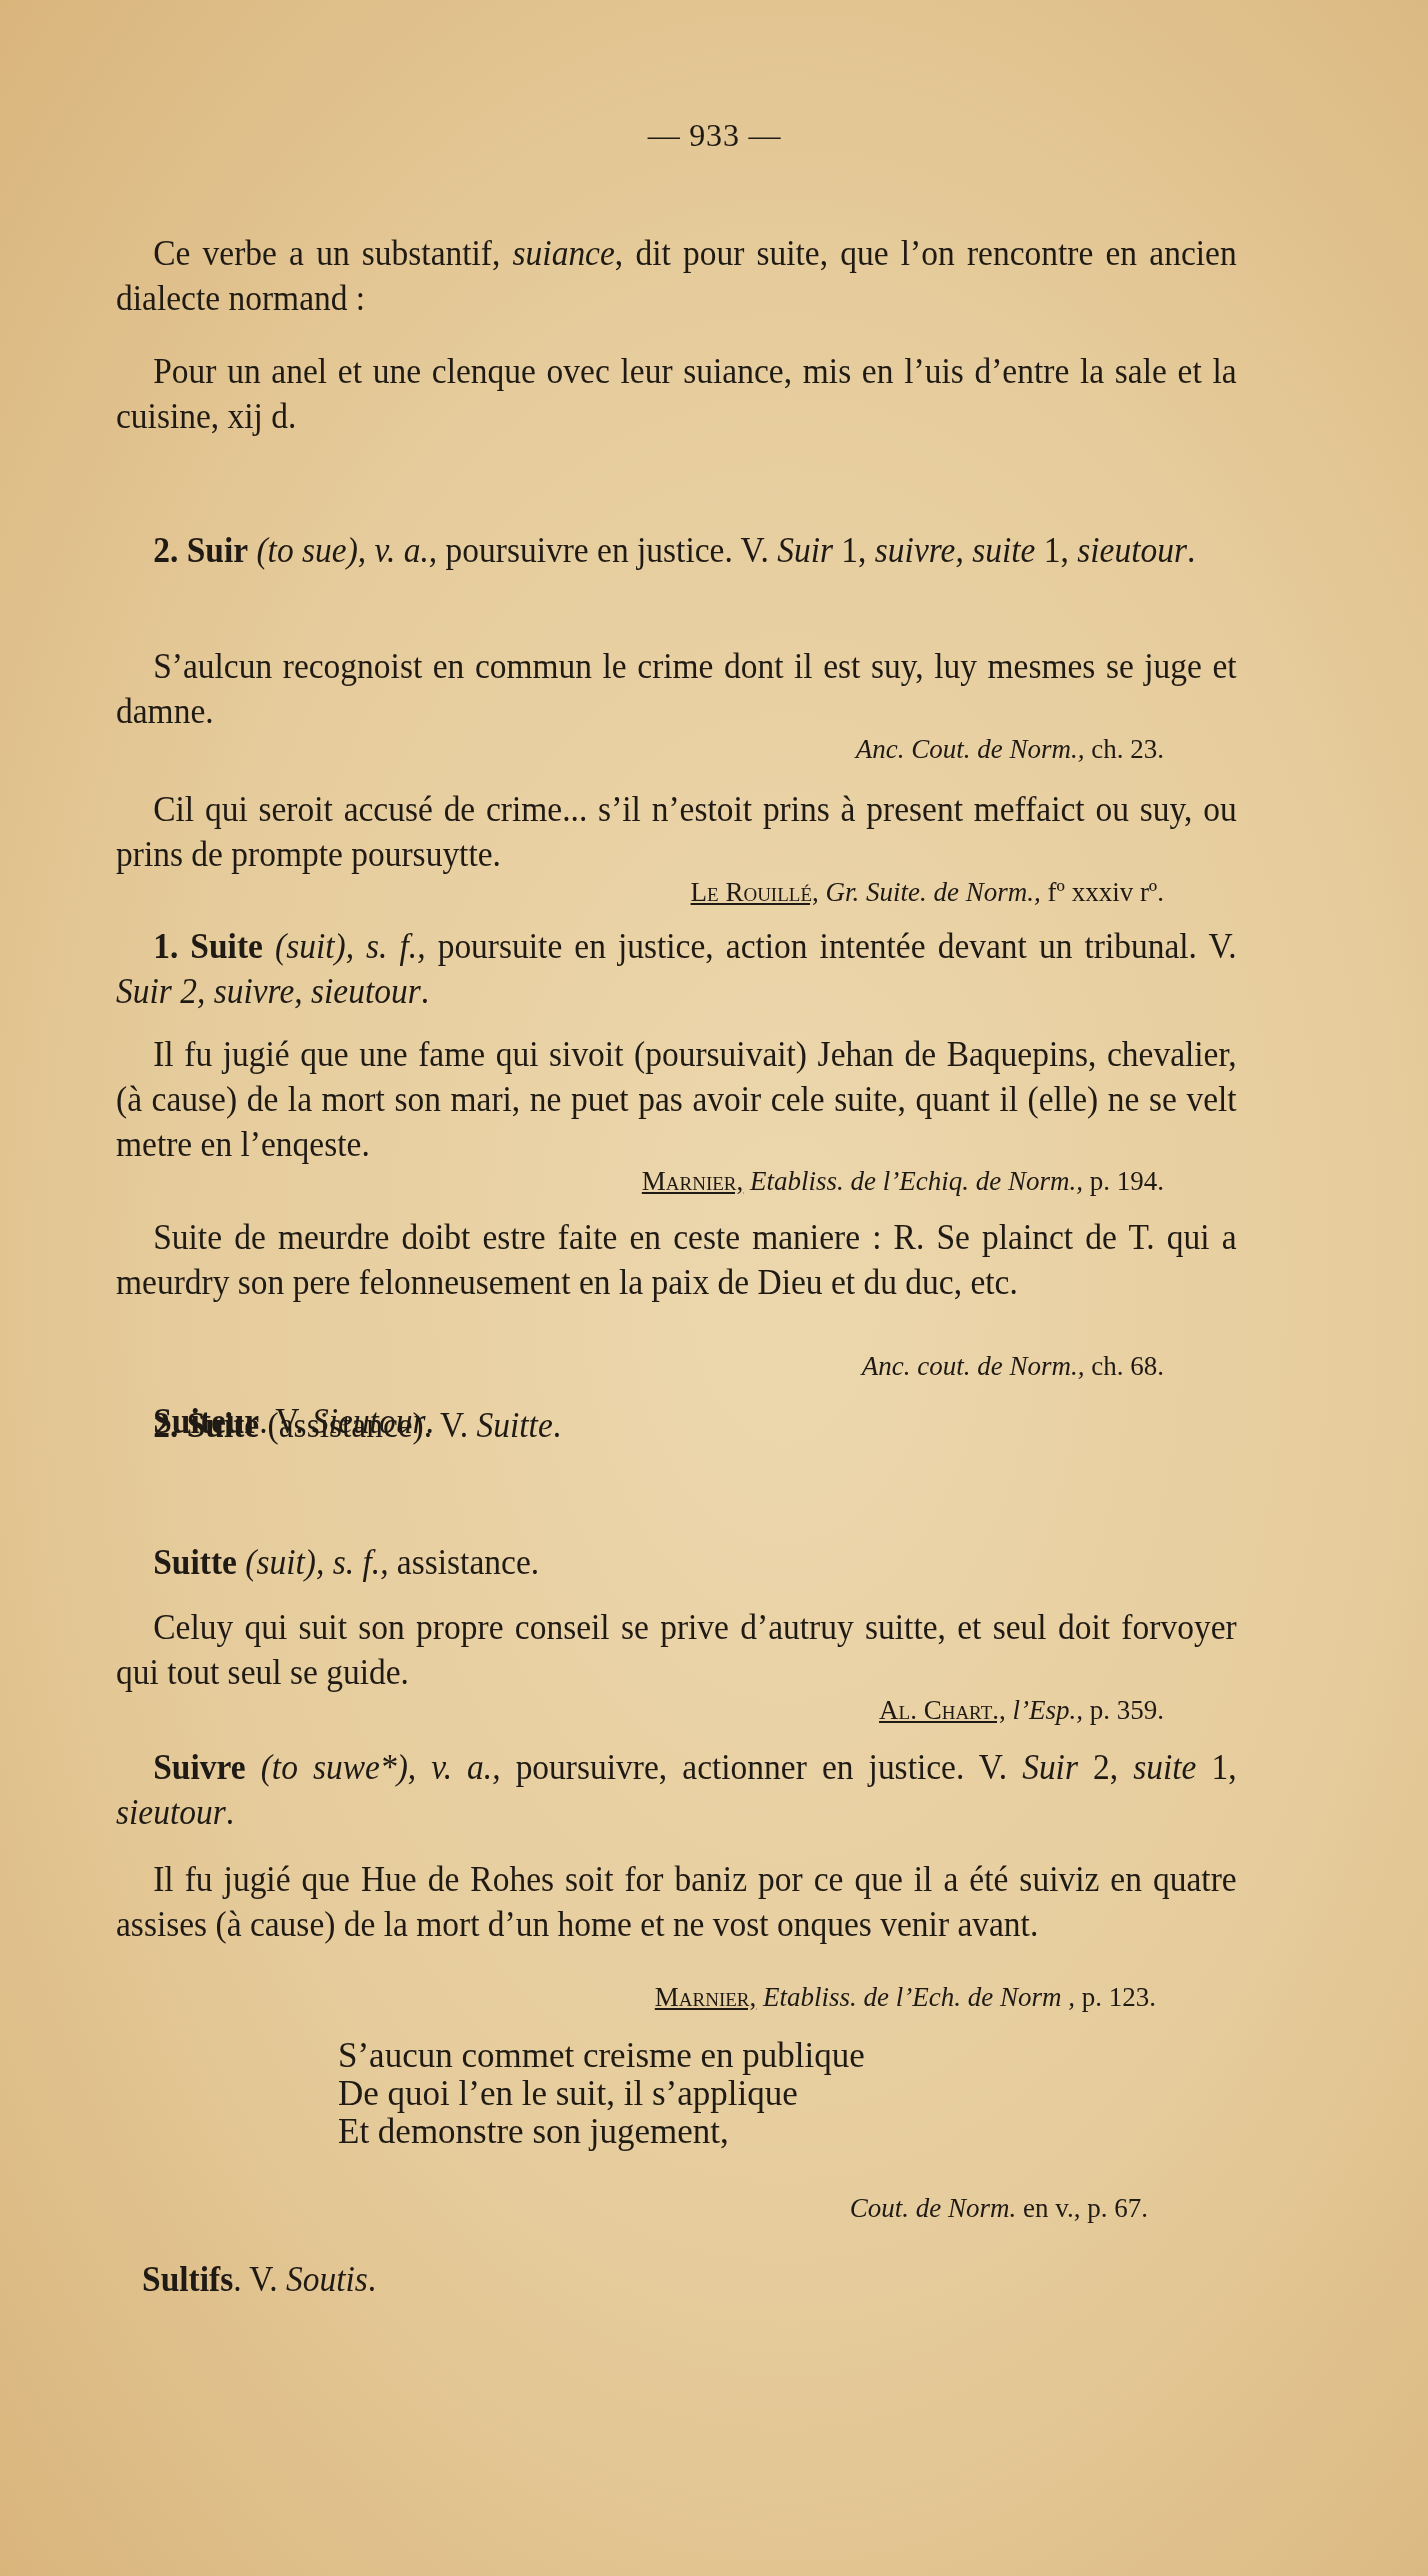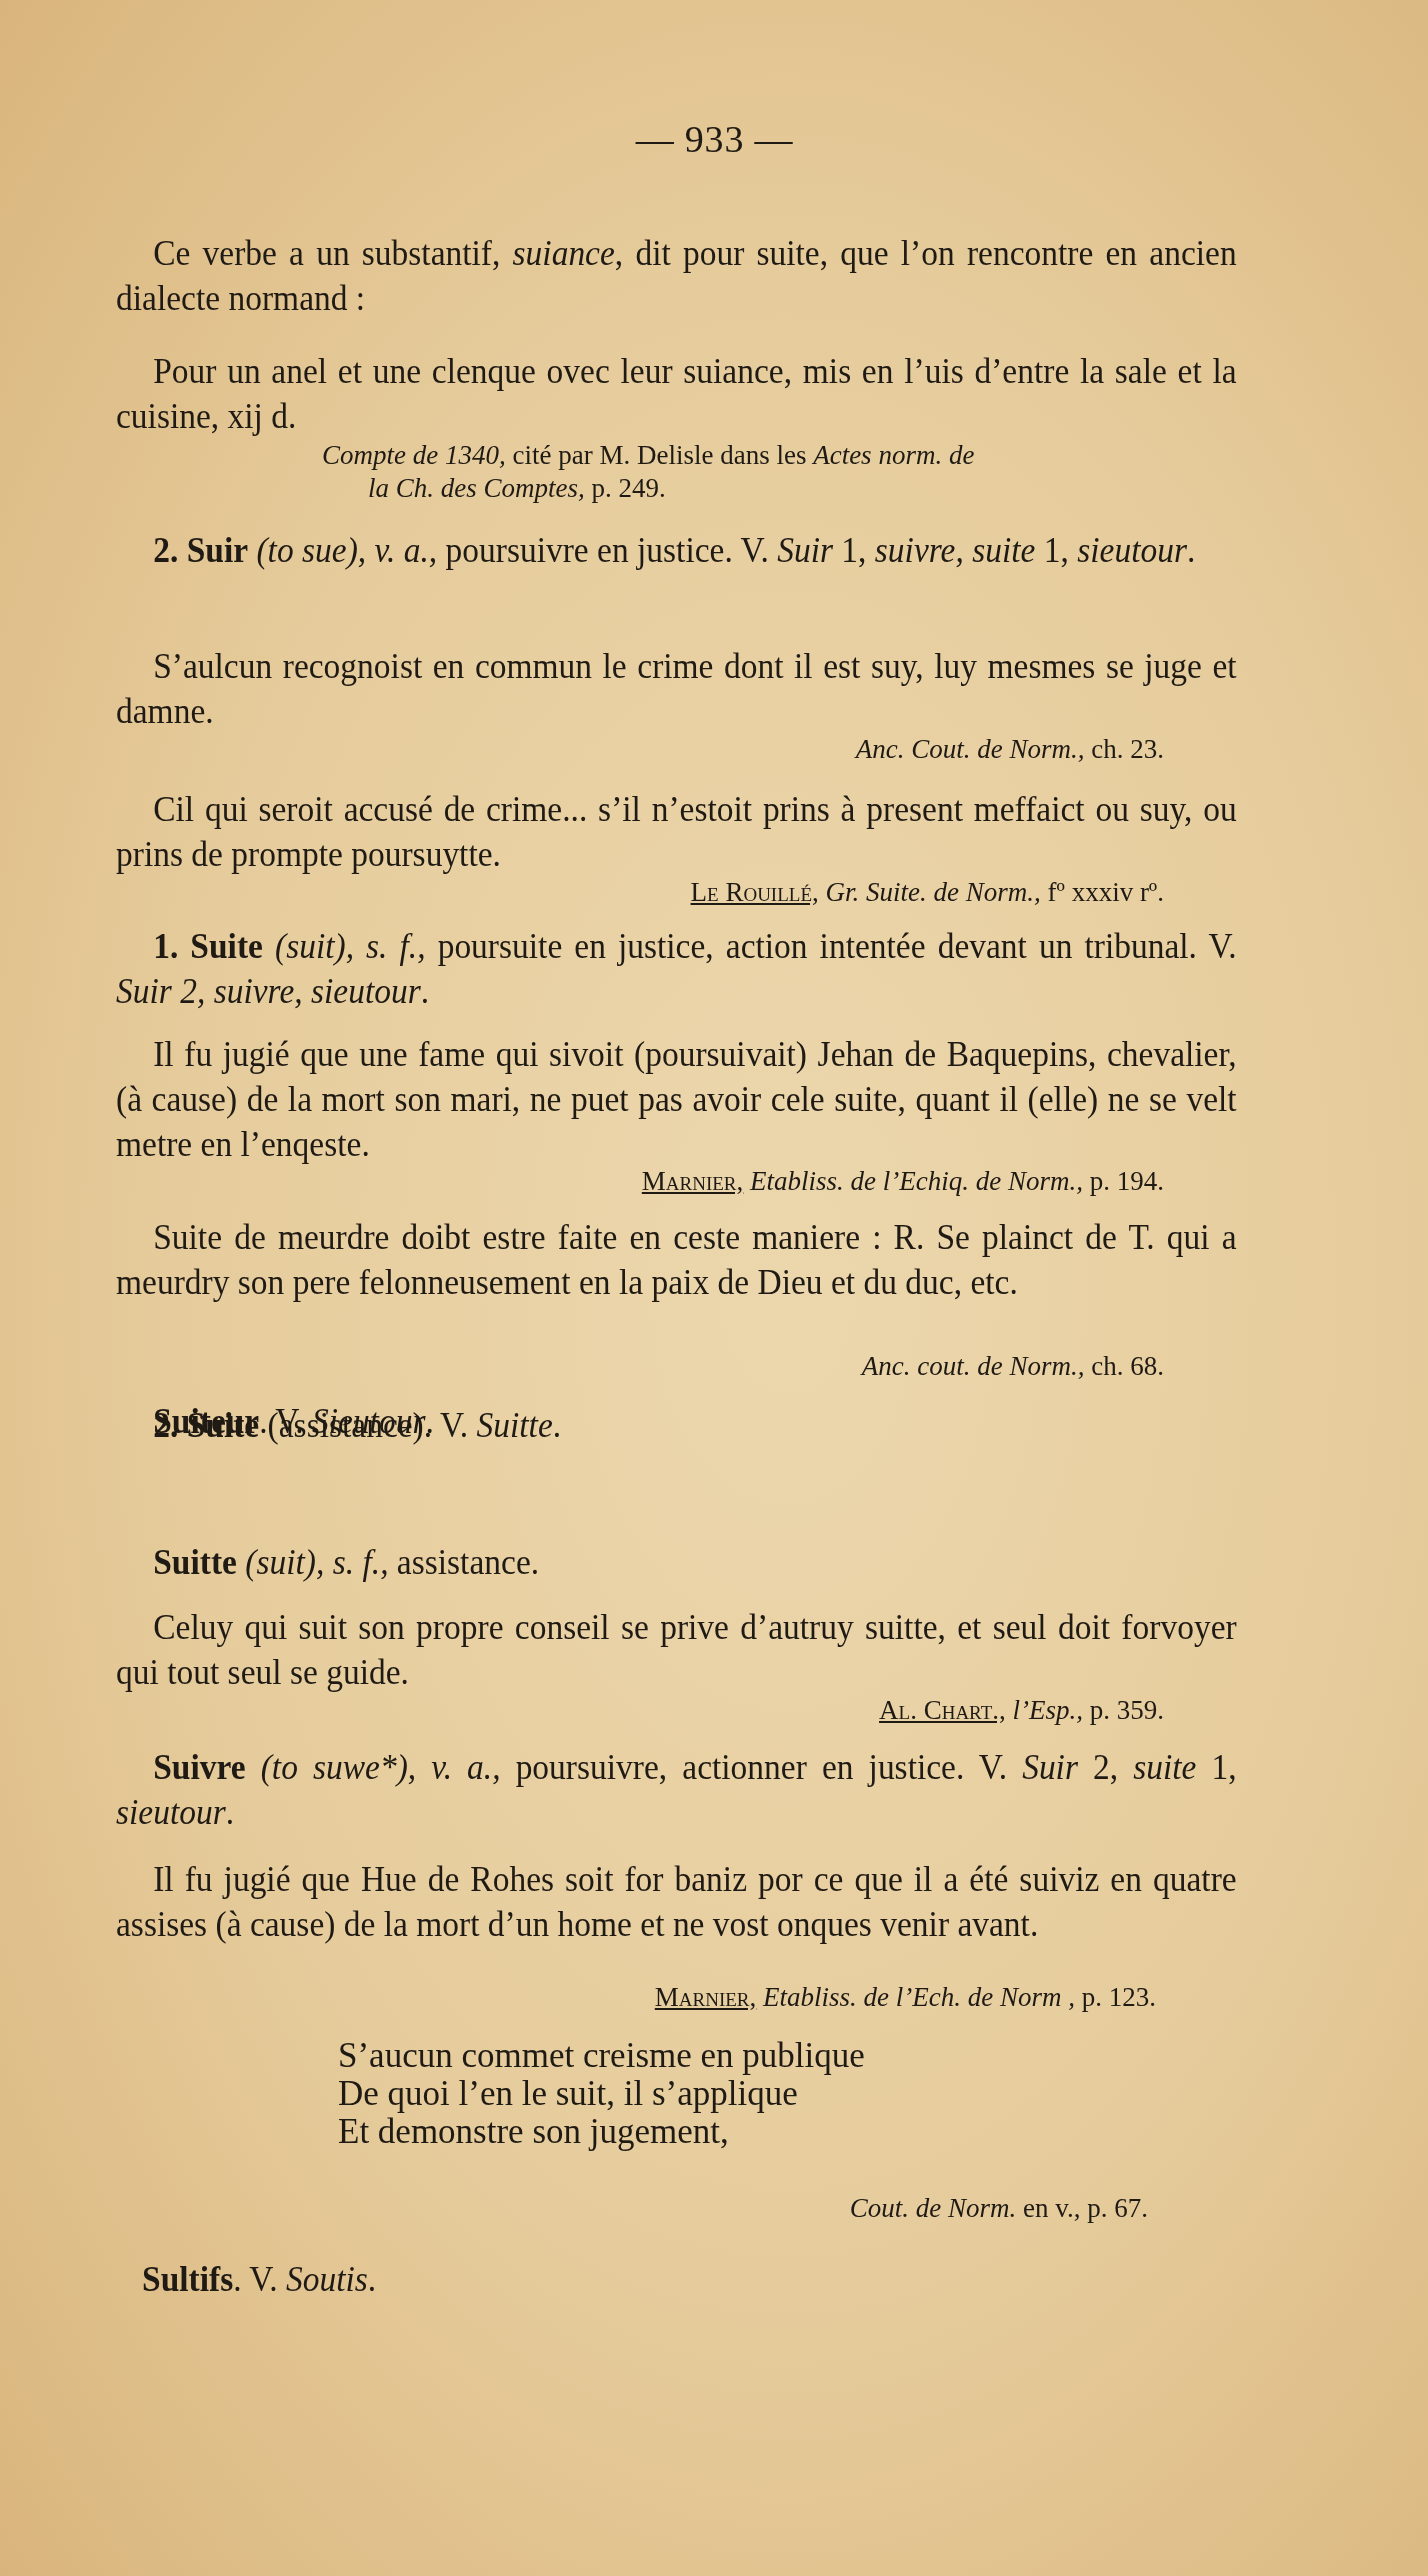"— 933 —" .pagenum { font-size: 38px -> 32px }
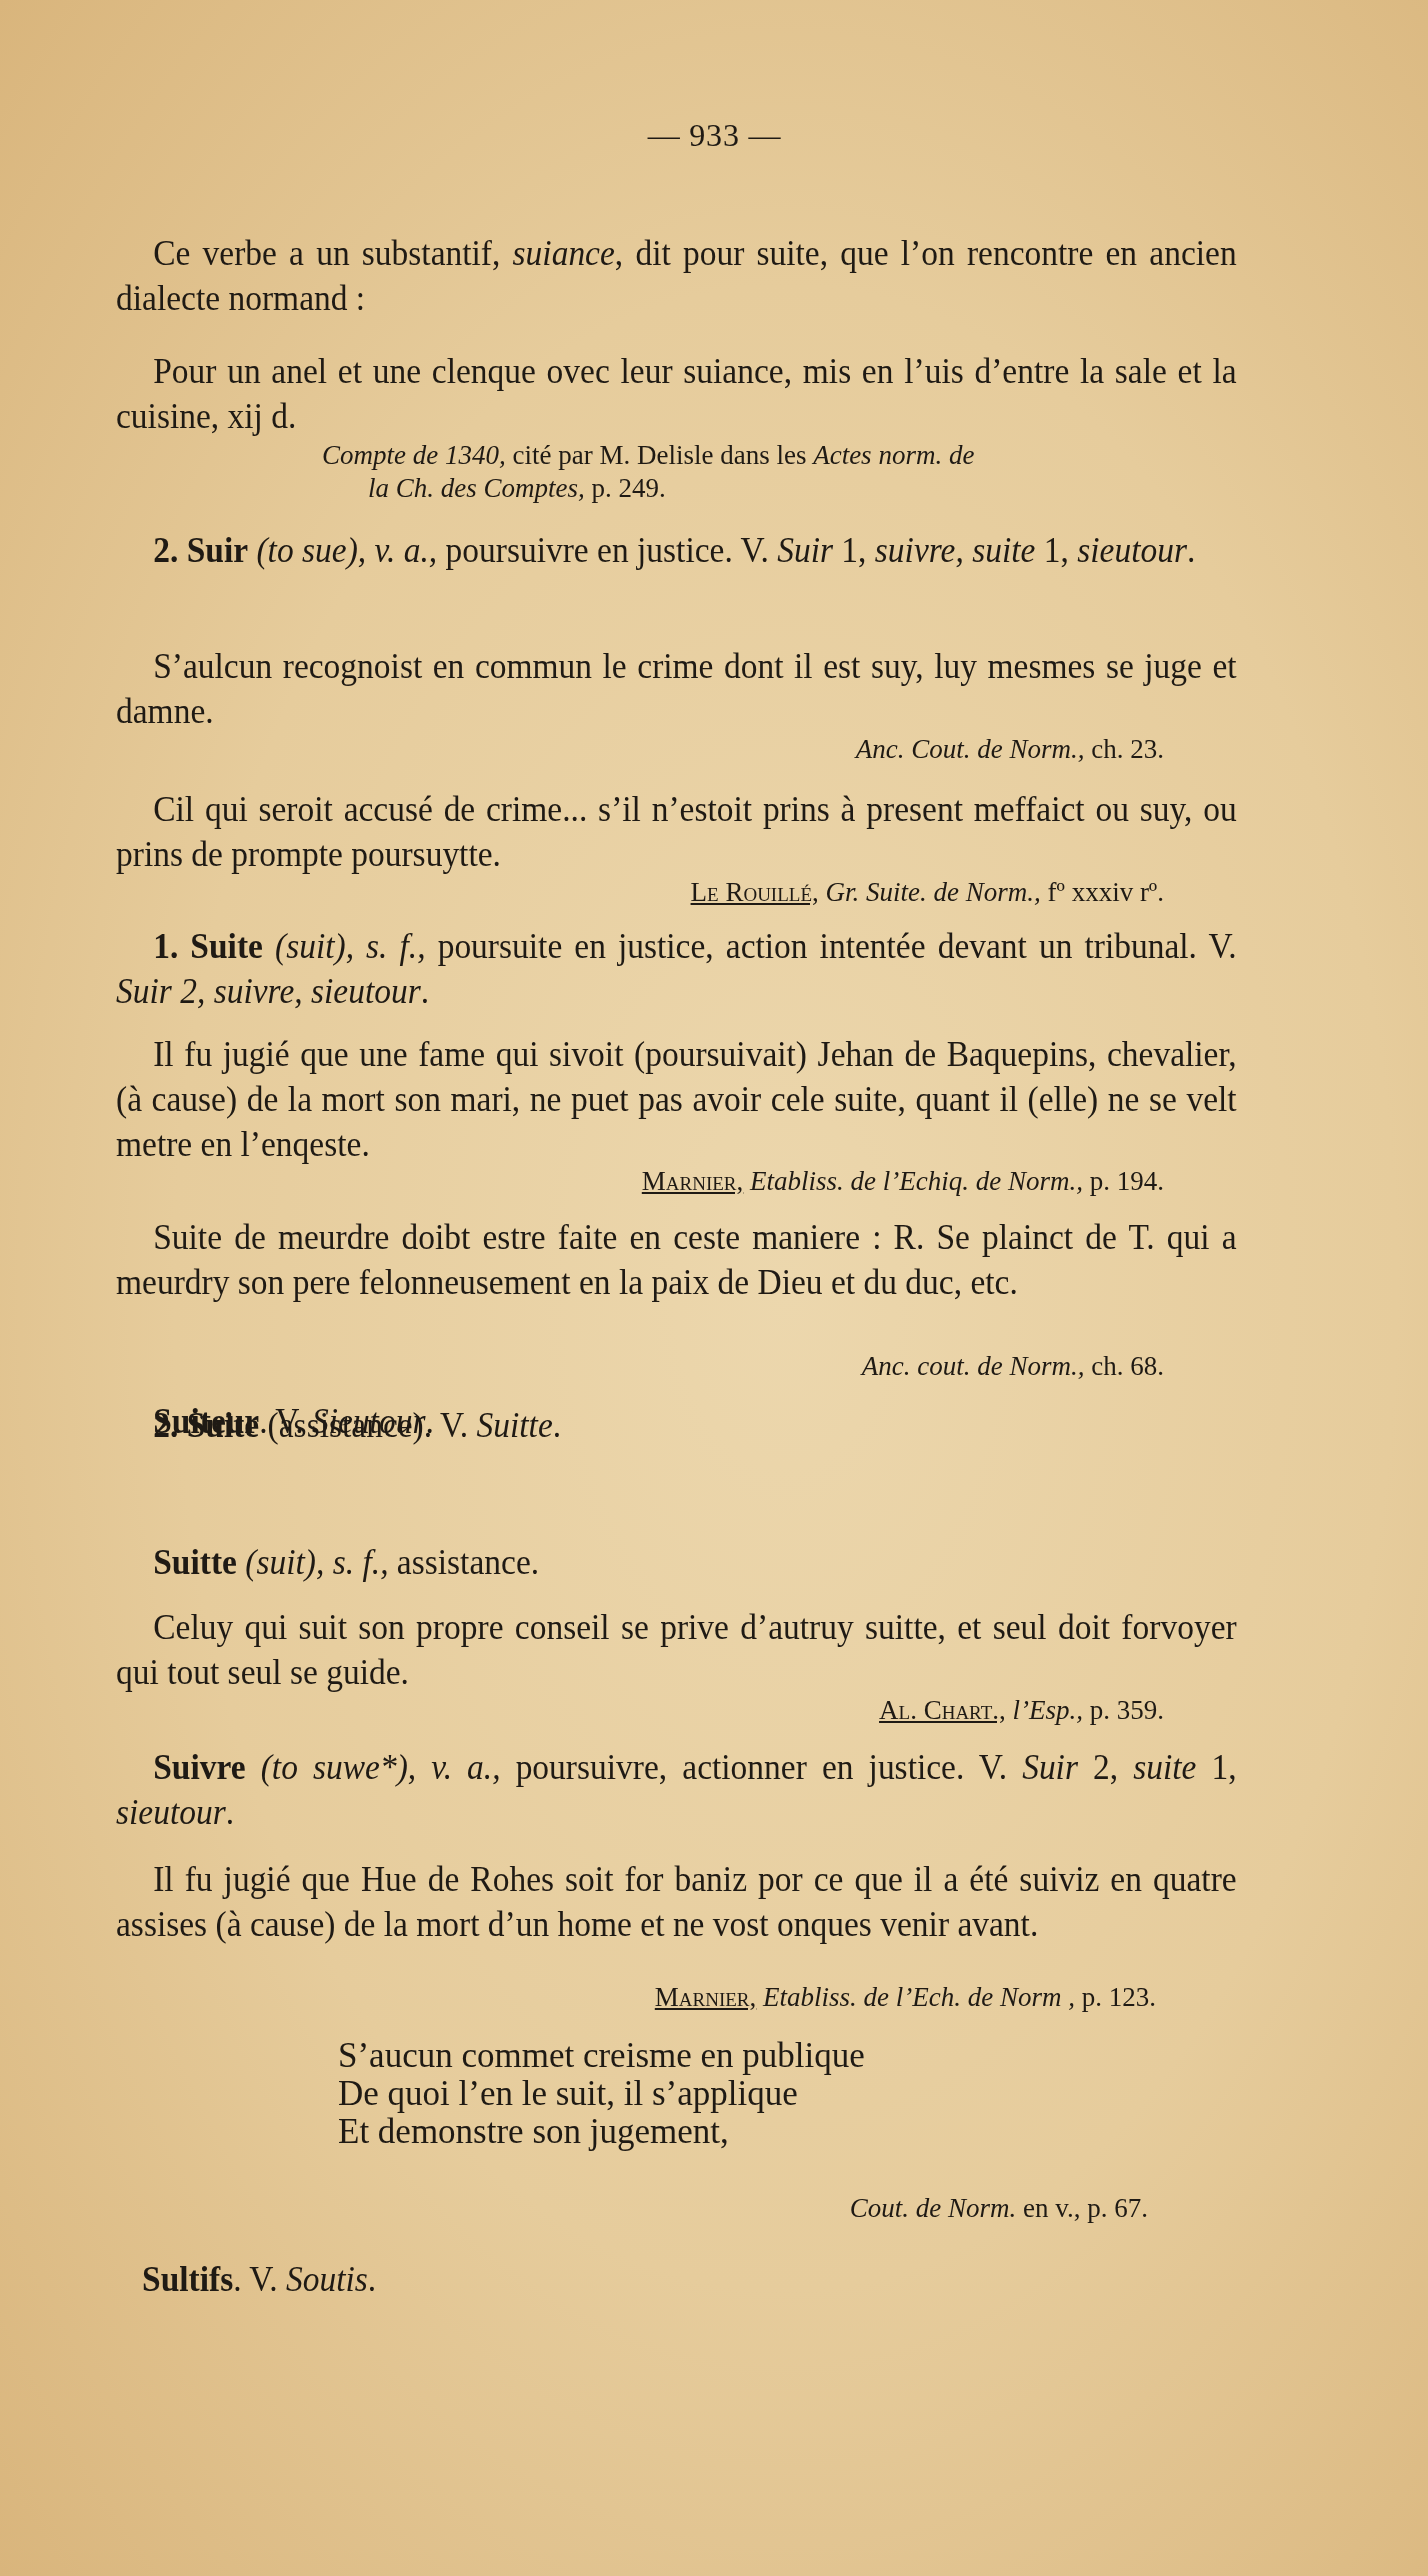"Compte de 1340, cité par" div.col { html: <div> <p> <i>Compte de 1340,</i><span> cité par M. Delisle dans les </span><i>Actes norm. de</i> </p> <p> <i>la Ch. des Comptes,</i><span> p. 249.</span> </p> </div> -> none }
